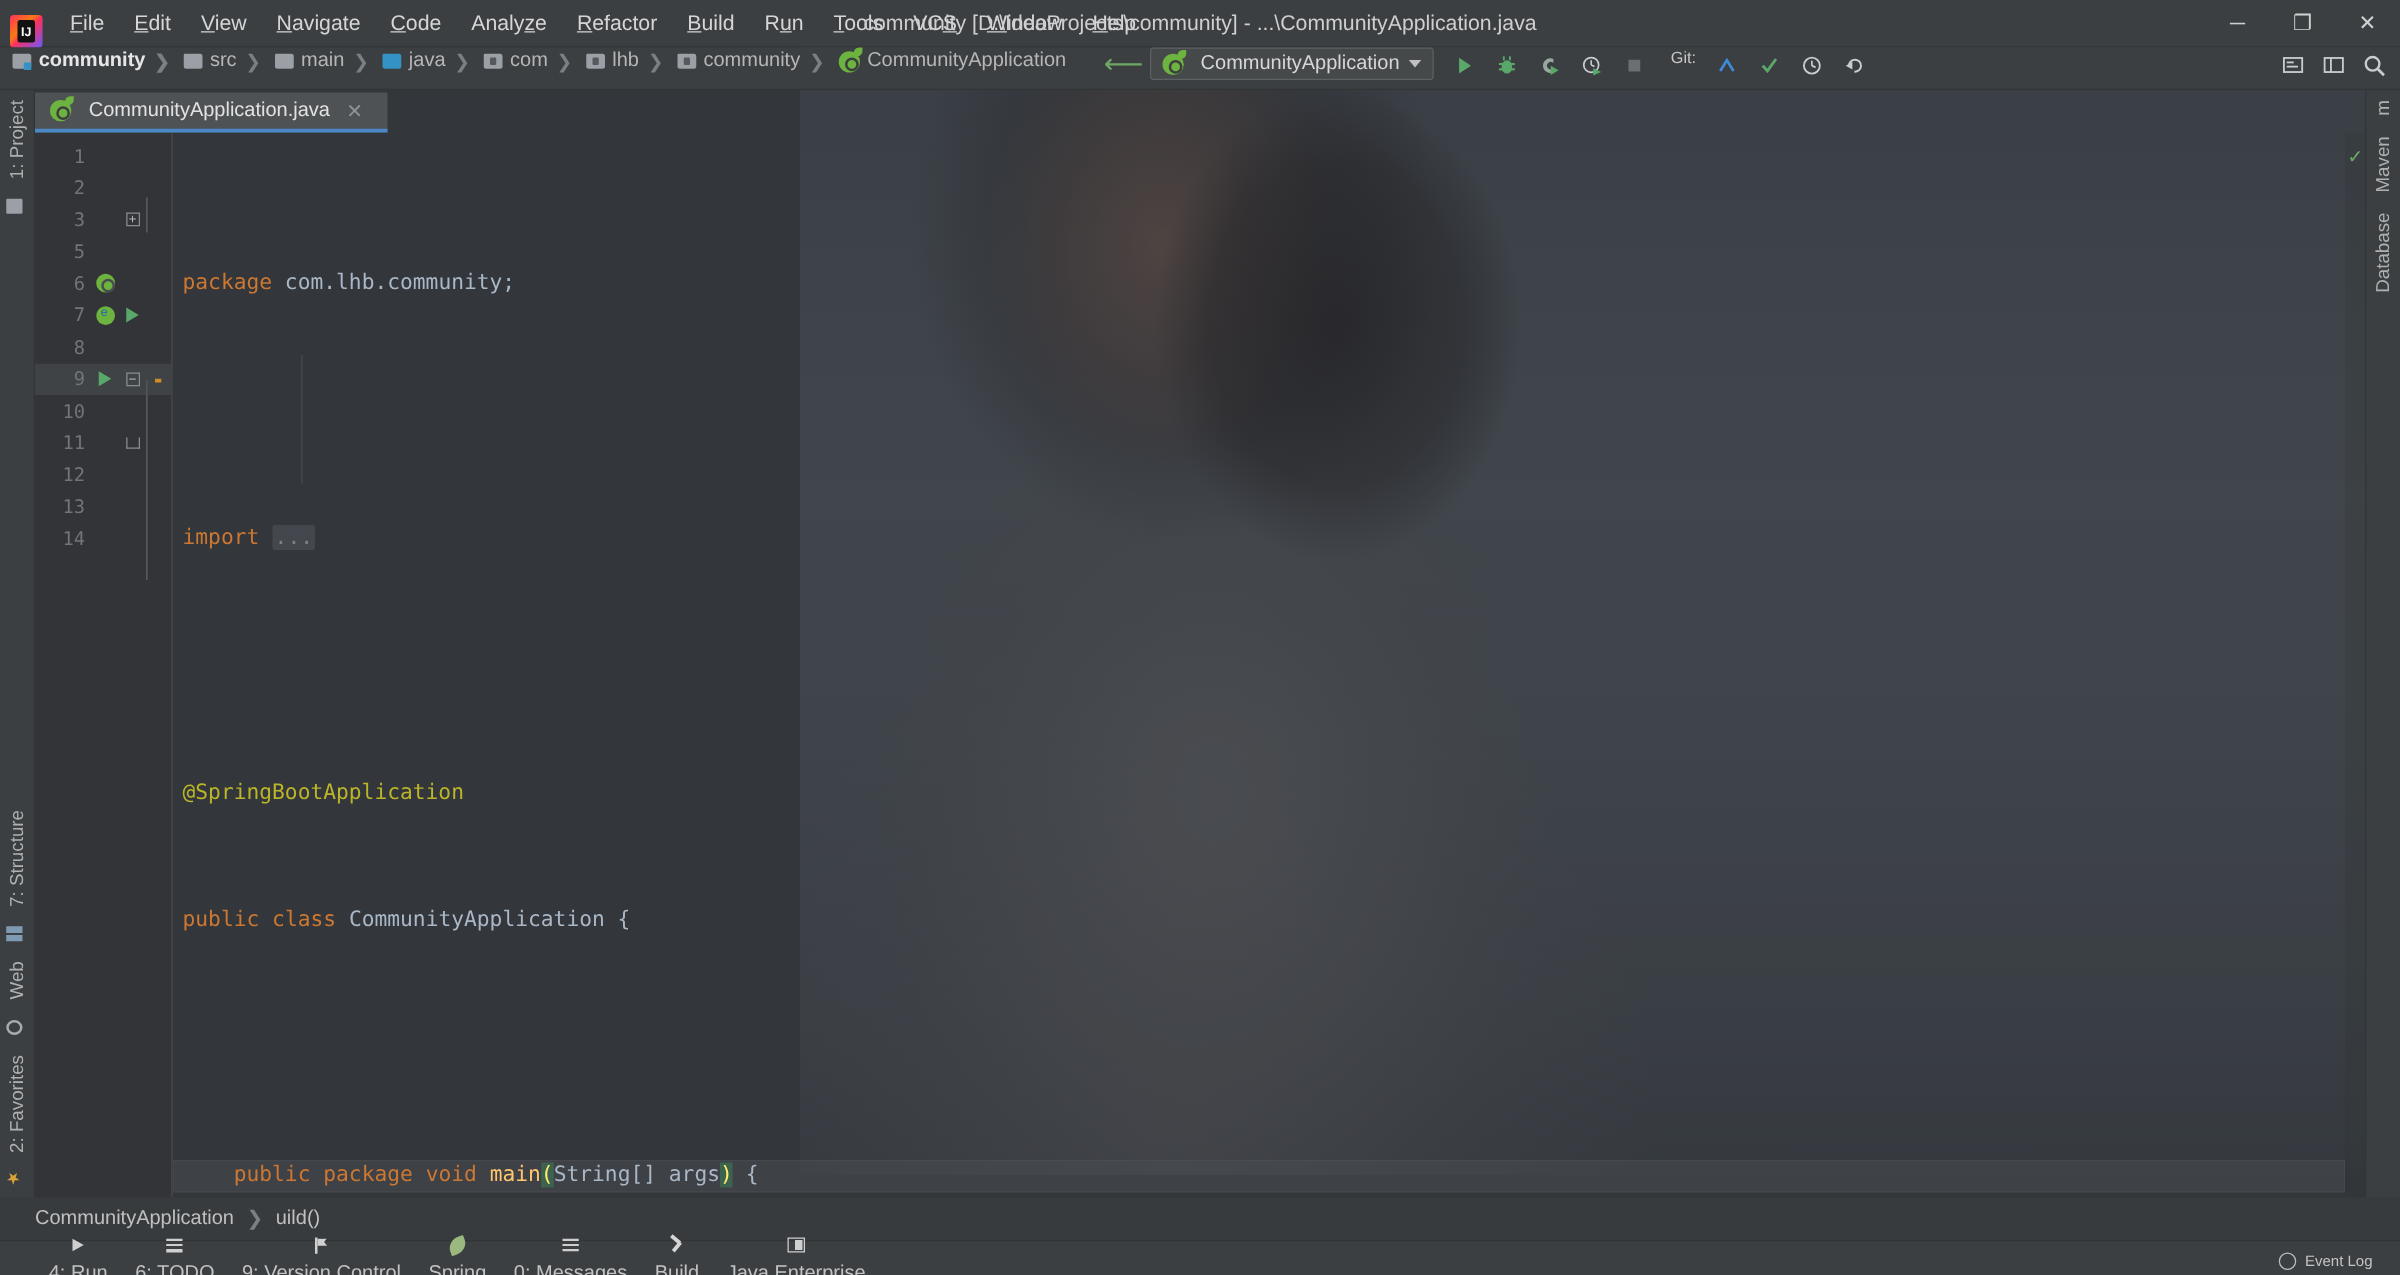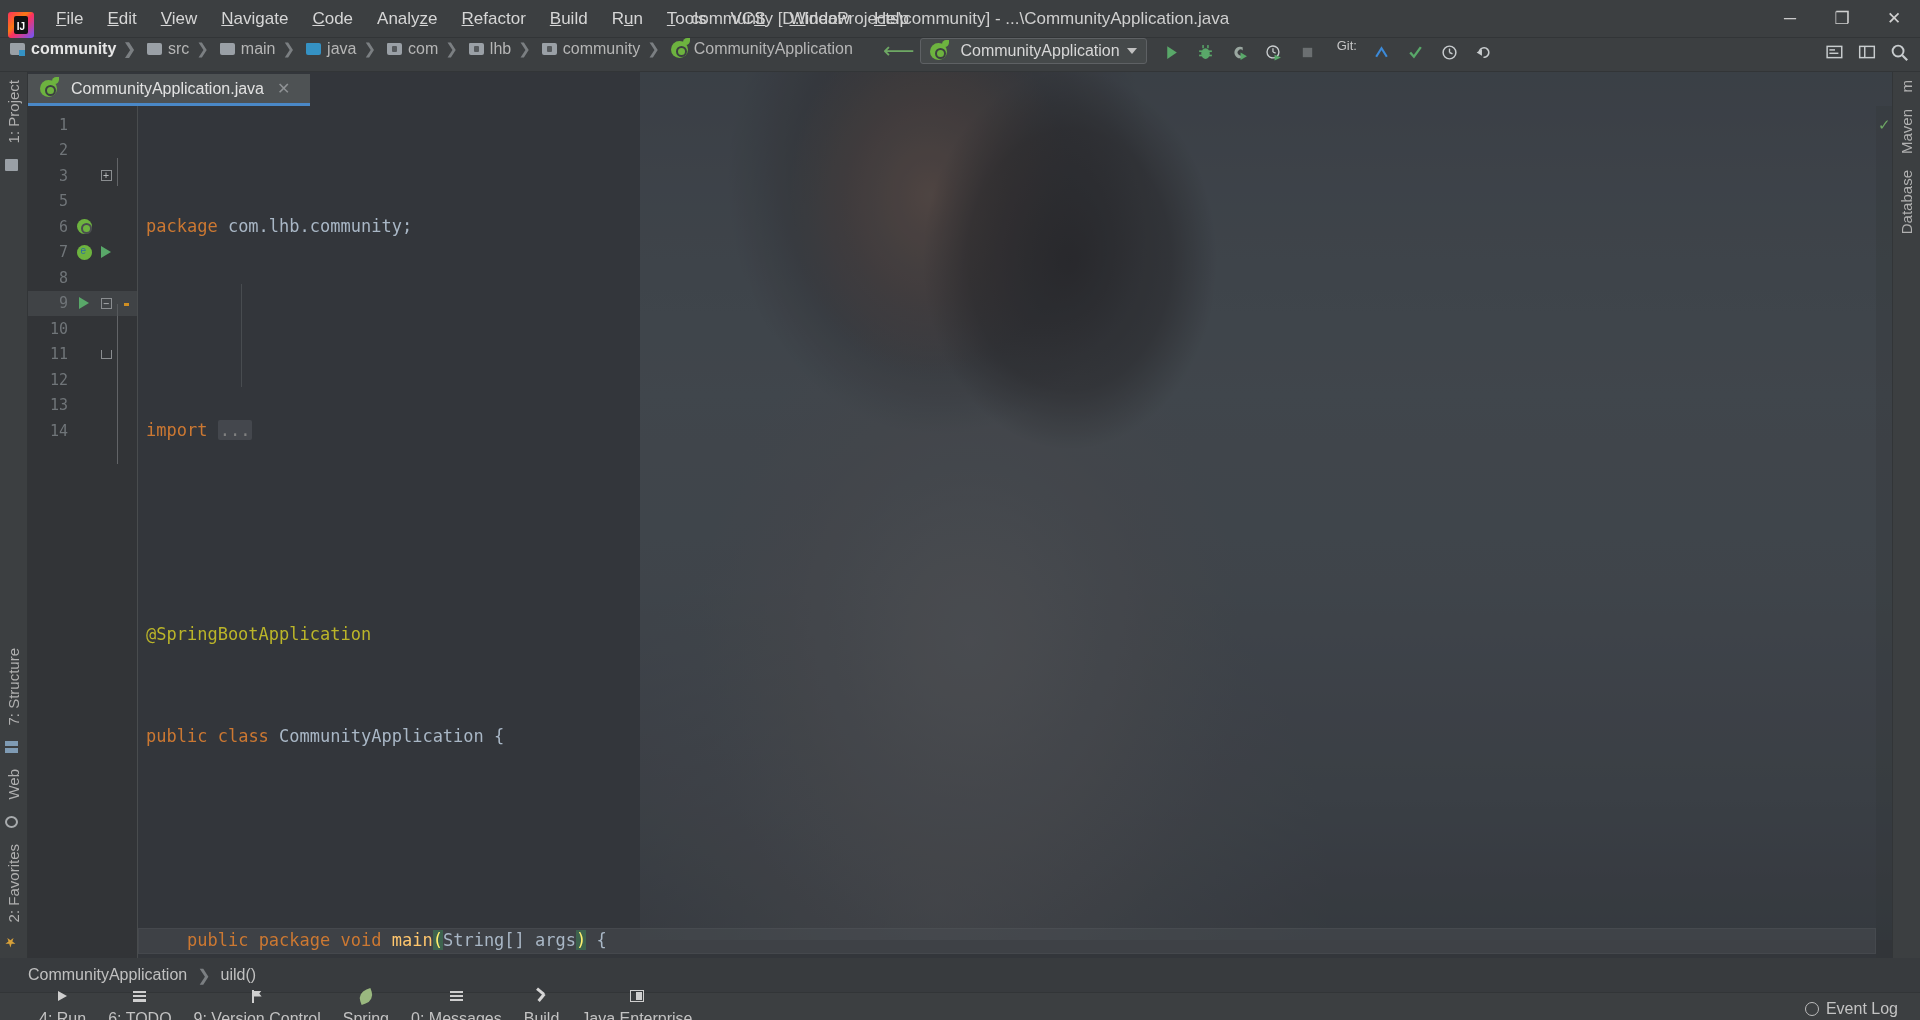"Event Log" .eventlog { font-size: 16px -> 12px }
